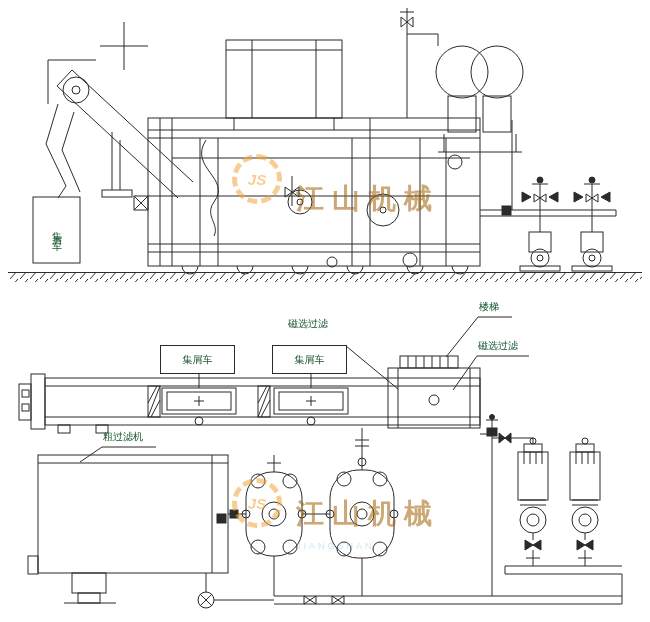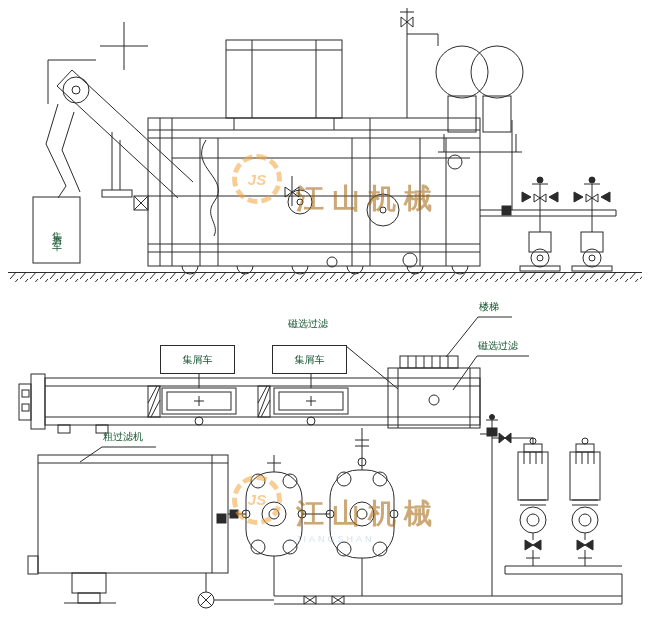"JIANGSHAN" .wm-sub { margin-top: 1px -> 8px }
